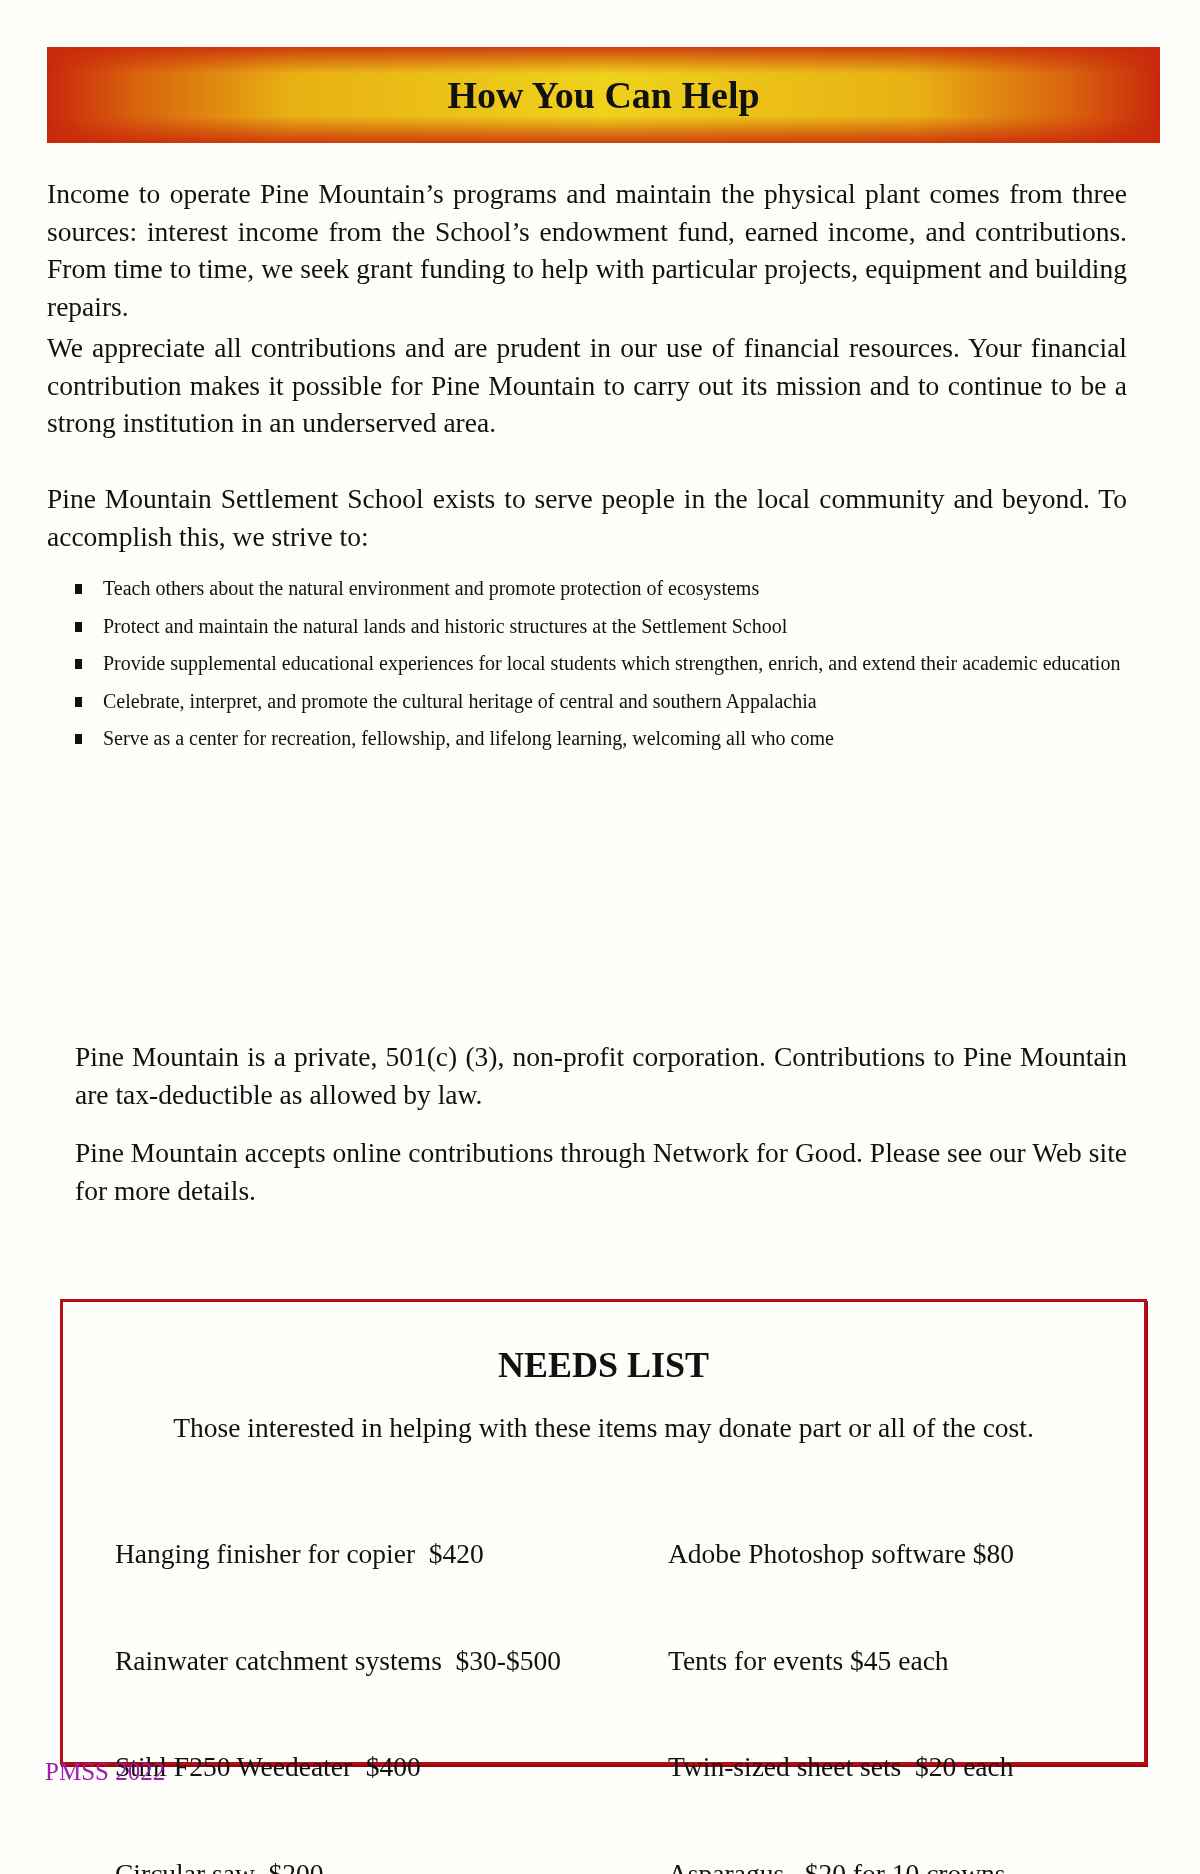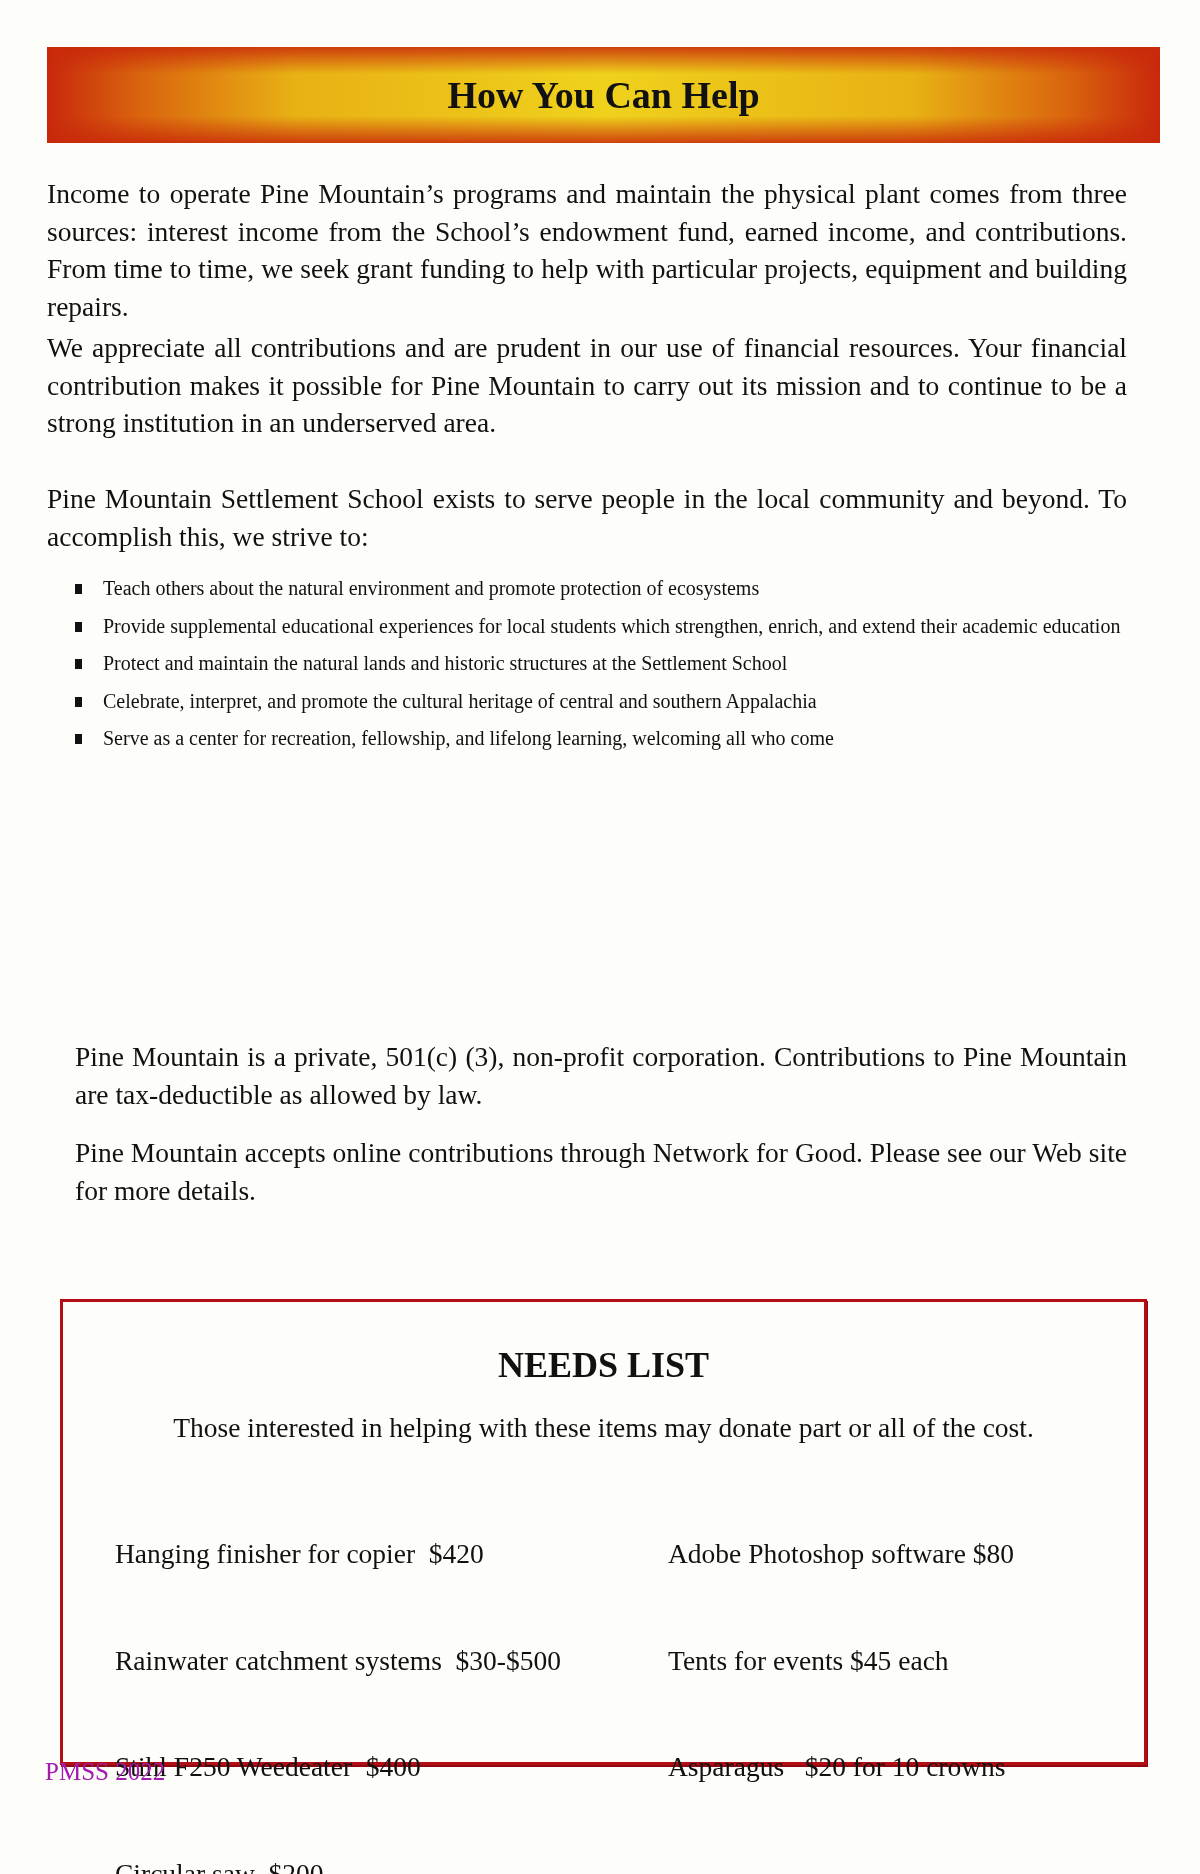"Provide supplemental educational" li { order: before "Protect and maintain the natural" -> after "Protect and maintain the natural" }
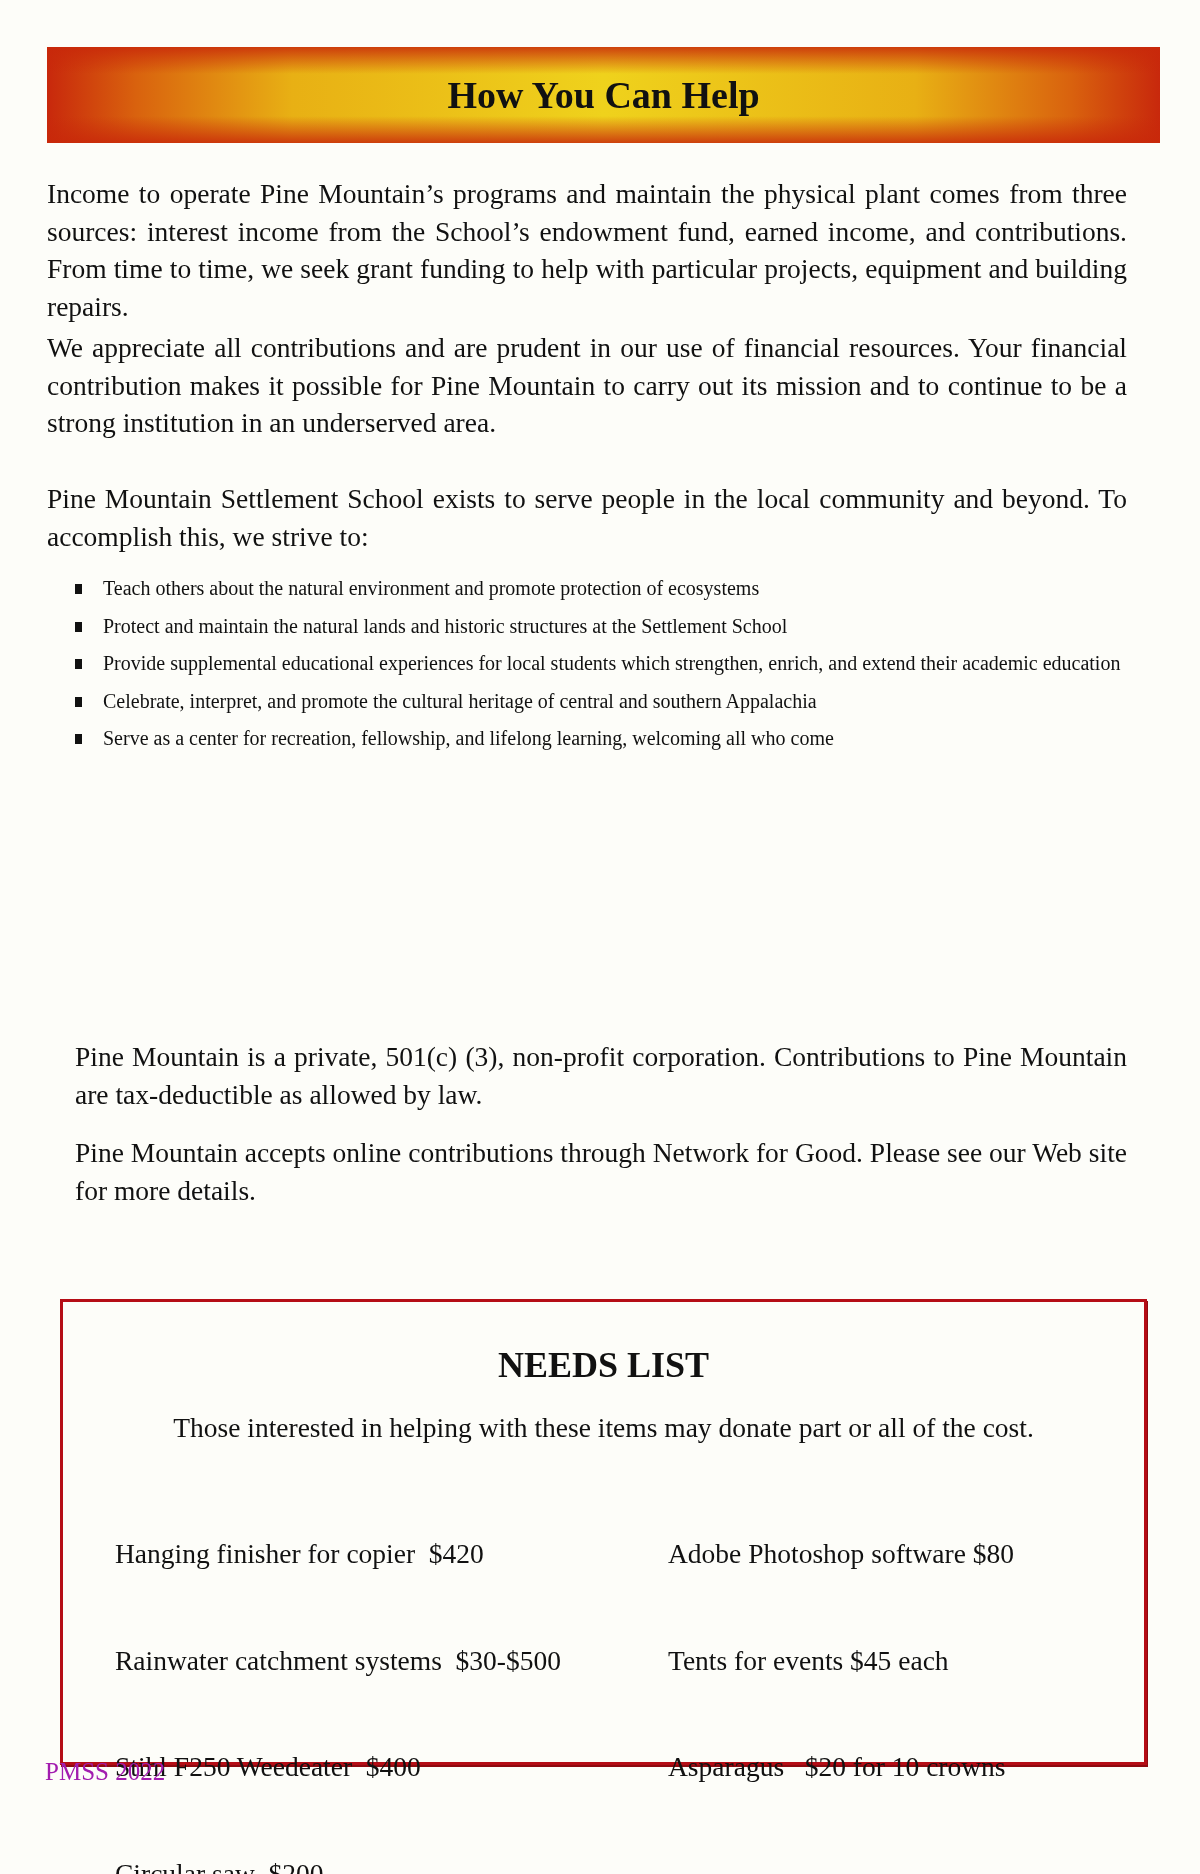"Twin-sized sheet sets $20 each" div { html: none -> <div>Twin-sized sheet sets $20 each</div> }
